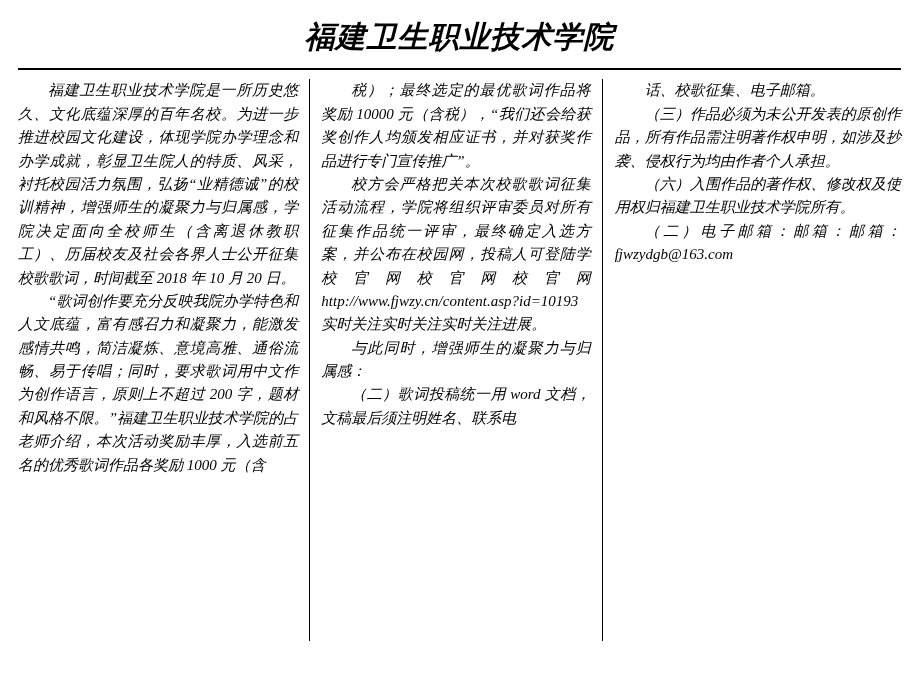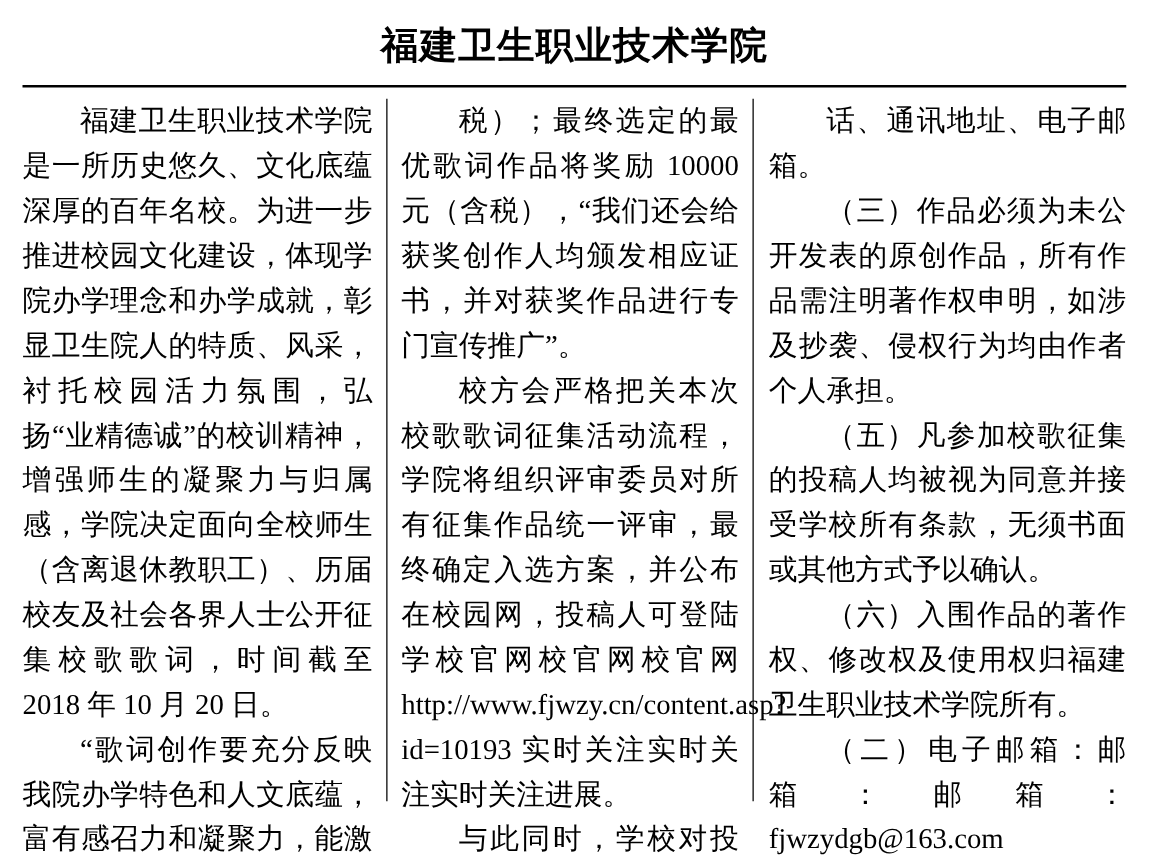"福建卫生职业技术学院" .page { font-style: none -> italic }
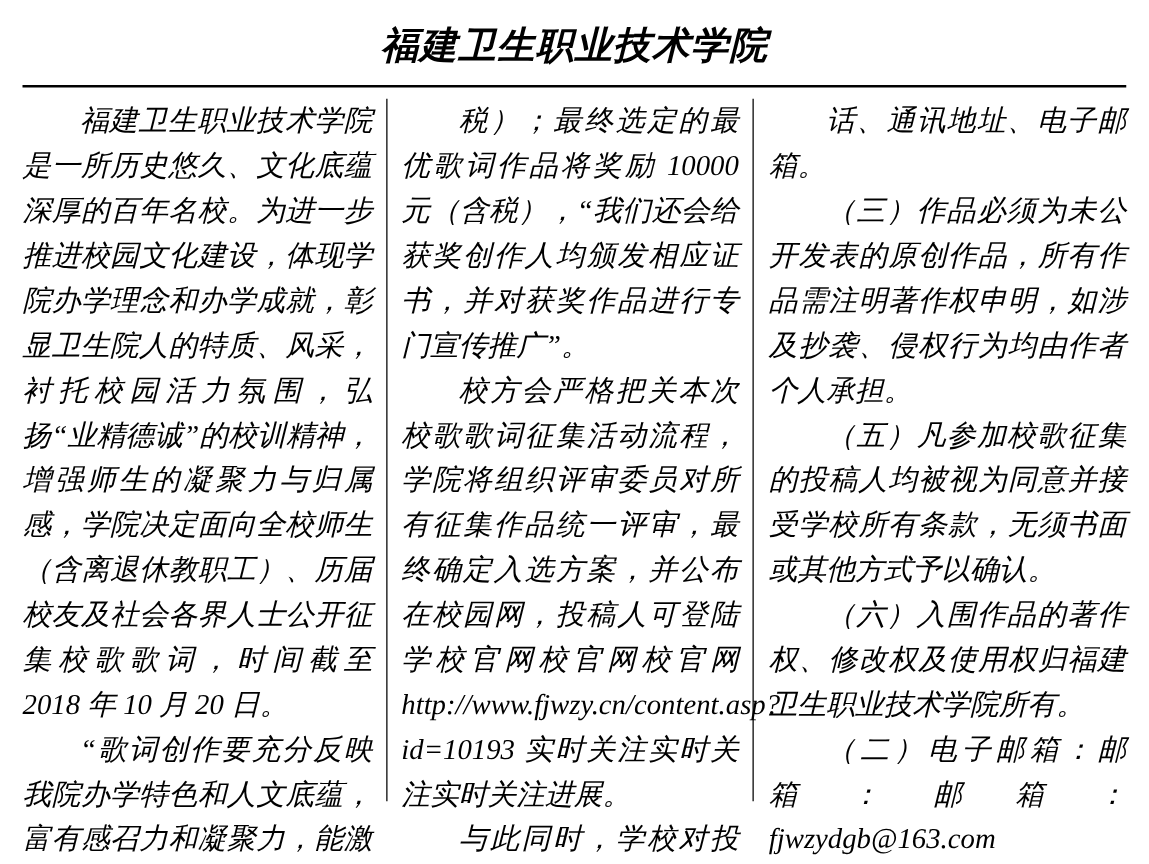"福建卫生职业技术学院是一所历史悠久、文化底蕴深厚的百年名校。为进一步推进校园文化" .col { font-size: 23px -> 15px }
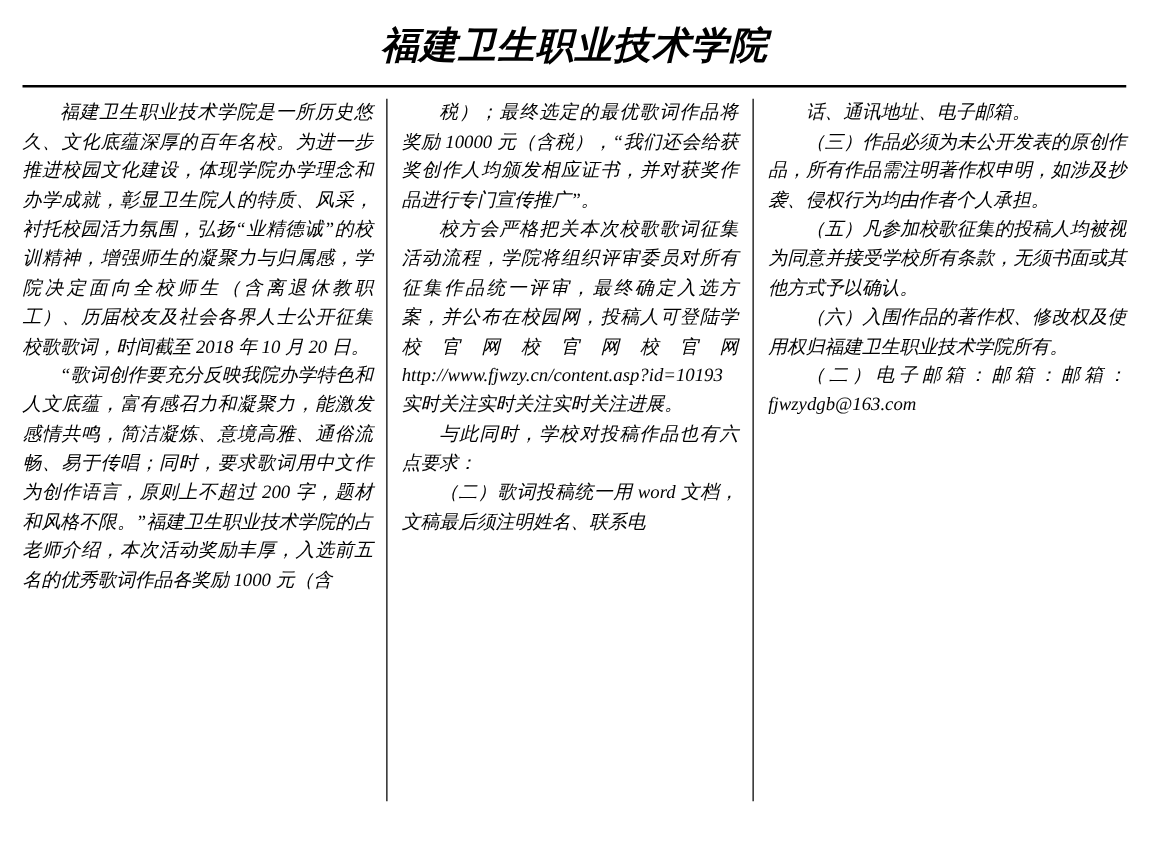"话、通讯地址、电子邮箱。" p { text: 通讯地址 -> 校歌征集 }
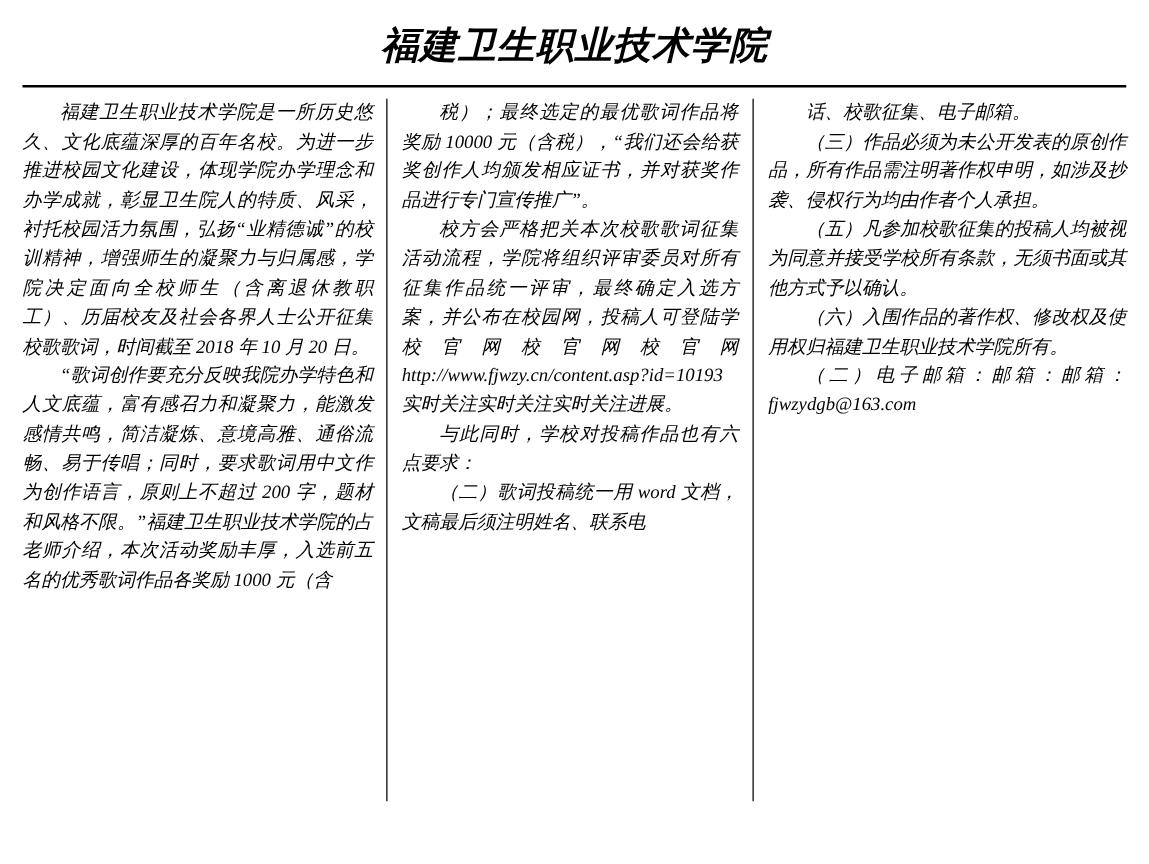"（五）凡参加校歌征集的投稿人均被视为同意并接受学校所有条款，无须书面或其他方式予" p { html: <p>（五）凡参加校歌征集的投稿人均被视为同意并接受学校所有条款，无须书面或其他方式予以确认。</p> -> none }
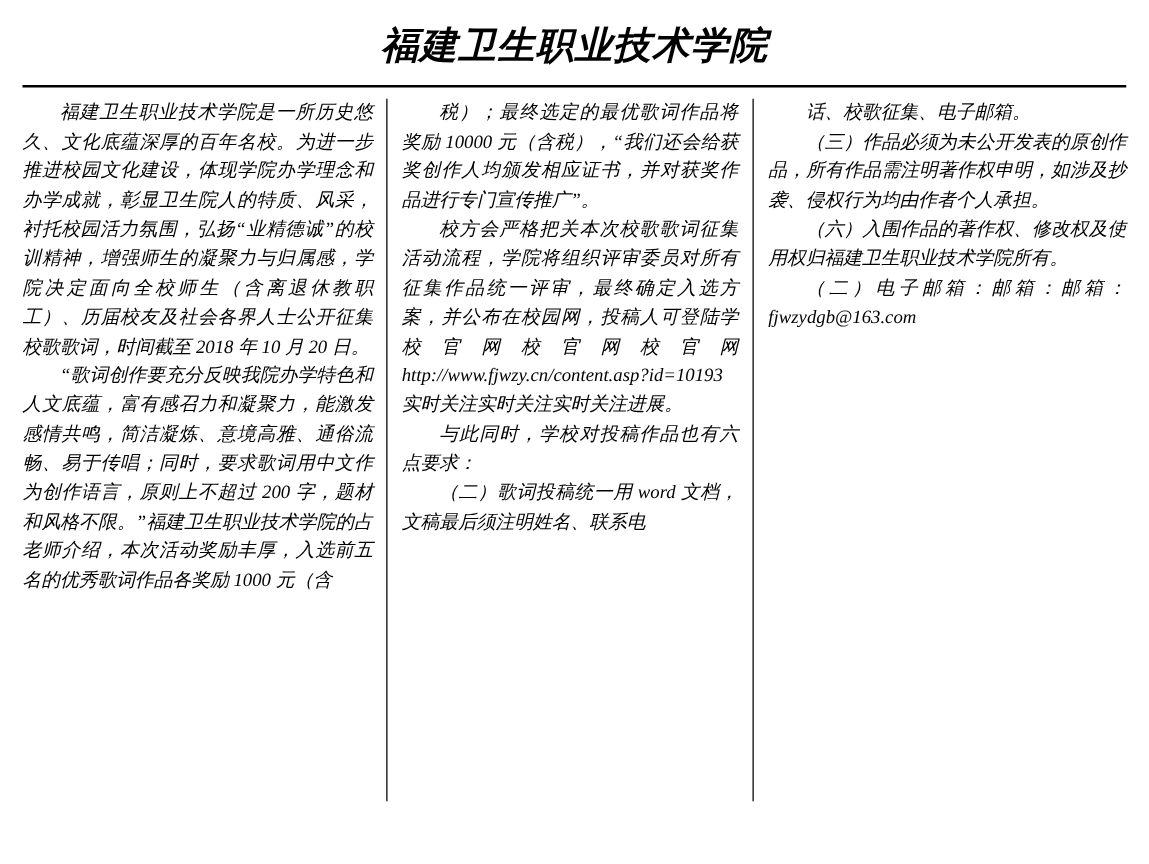"与此同时，学校对投稿作品也有六点要求：" p { text: 学校对投稿作品也有六点要求 -> 增强师生的凝聚力与归属感 }
